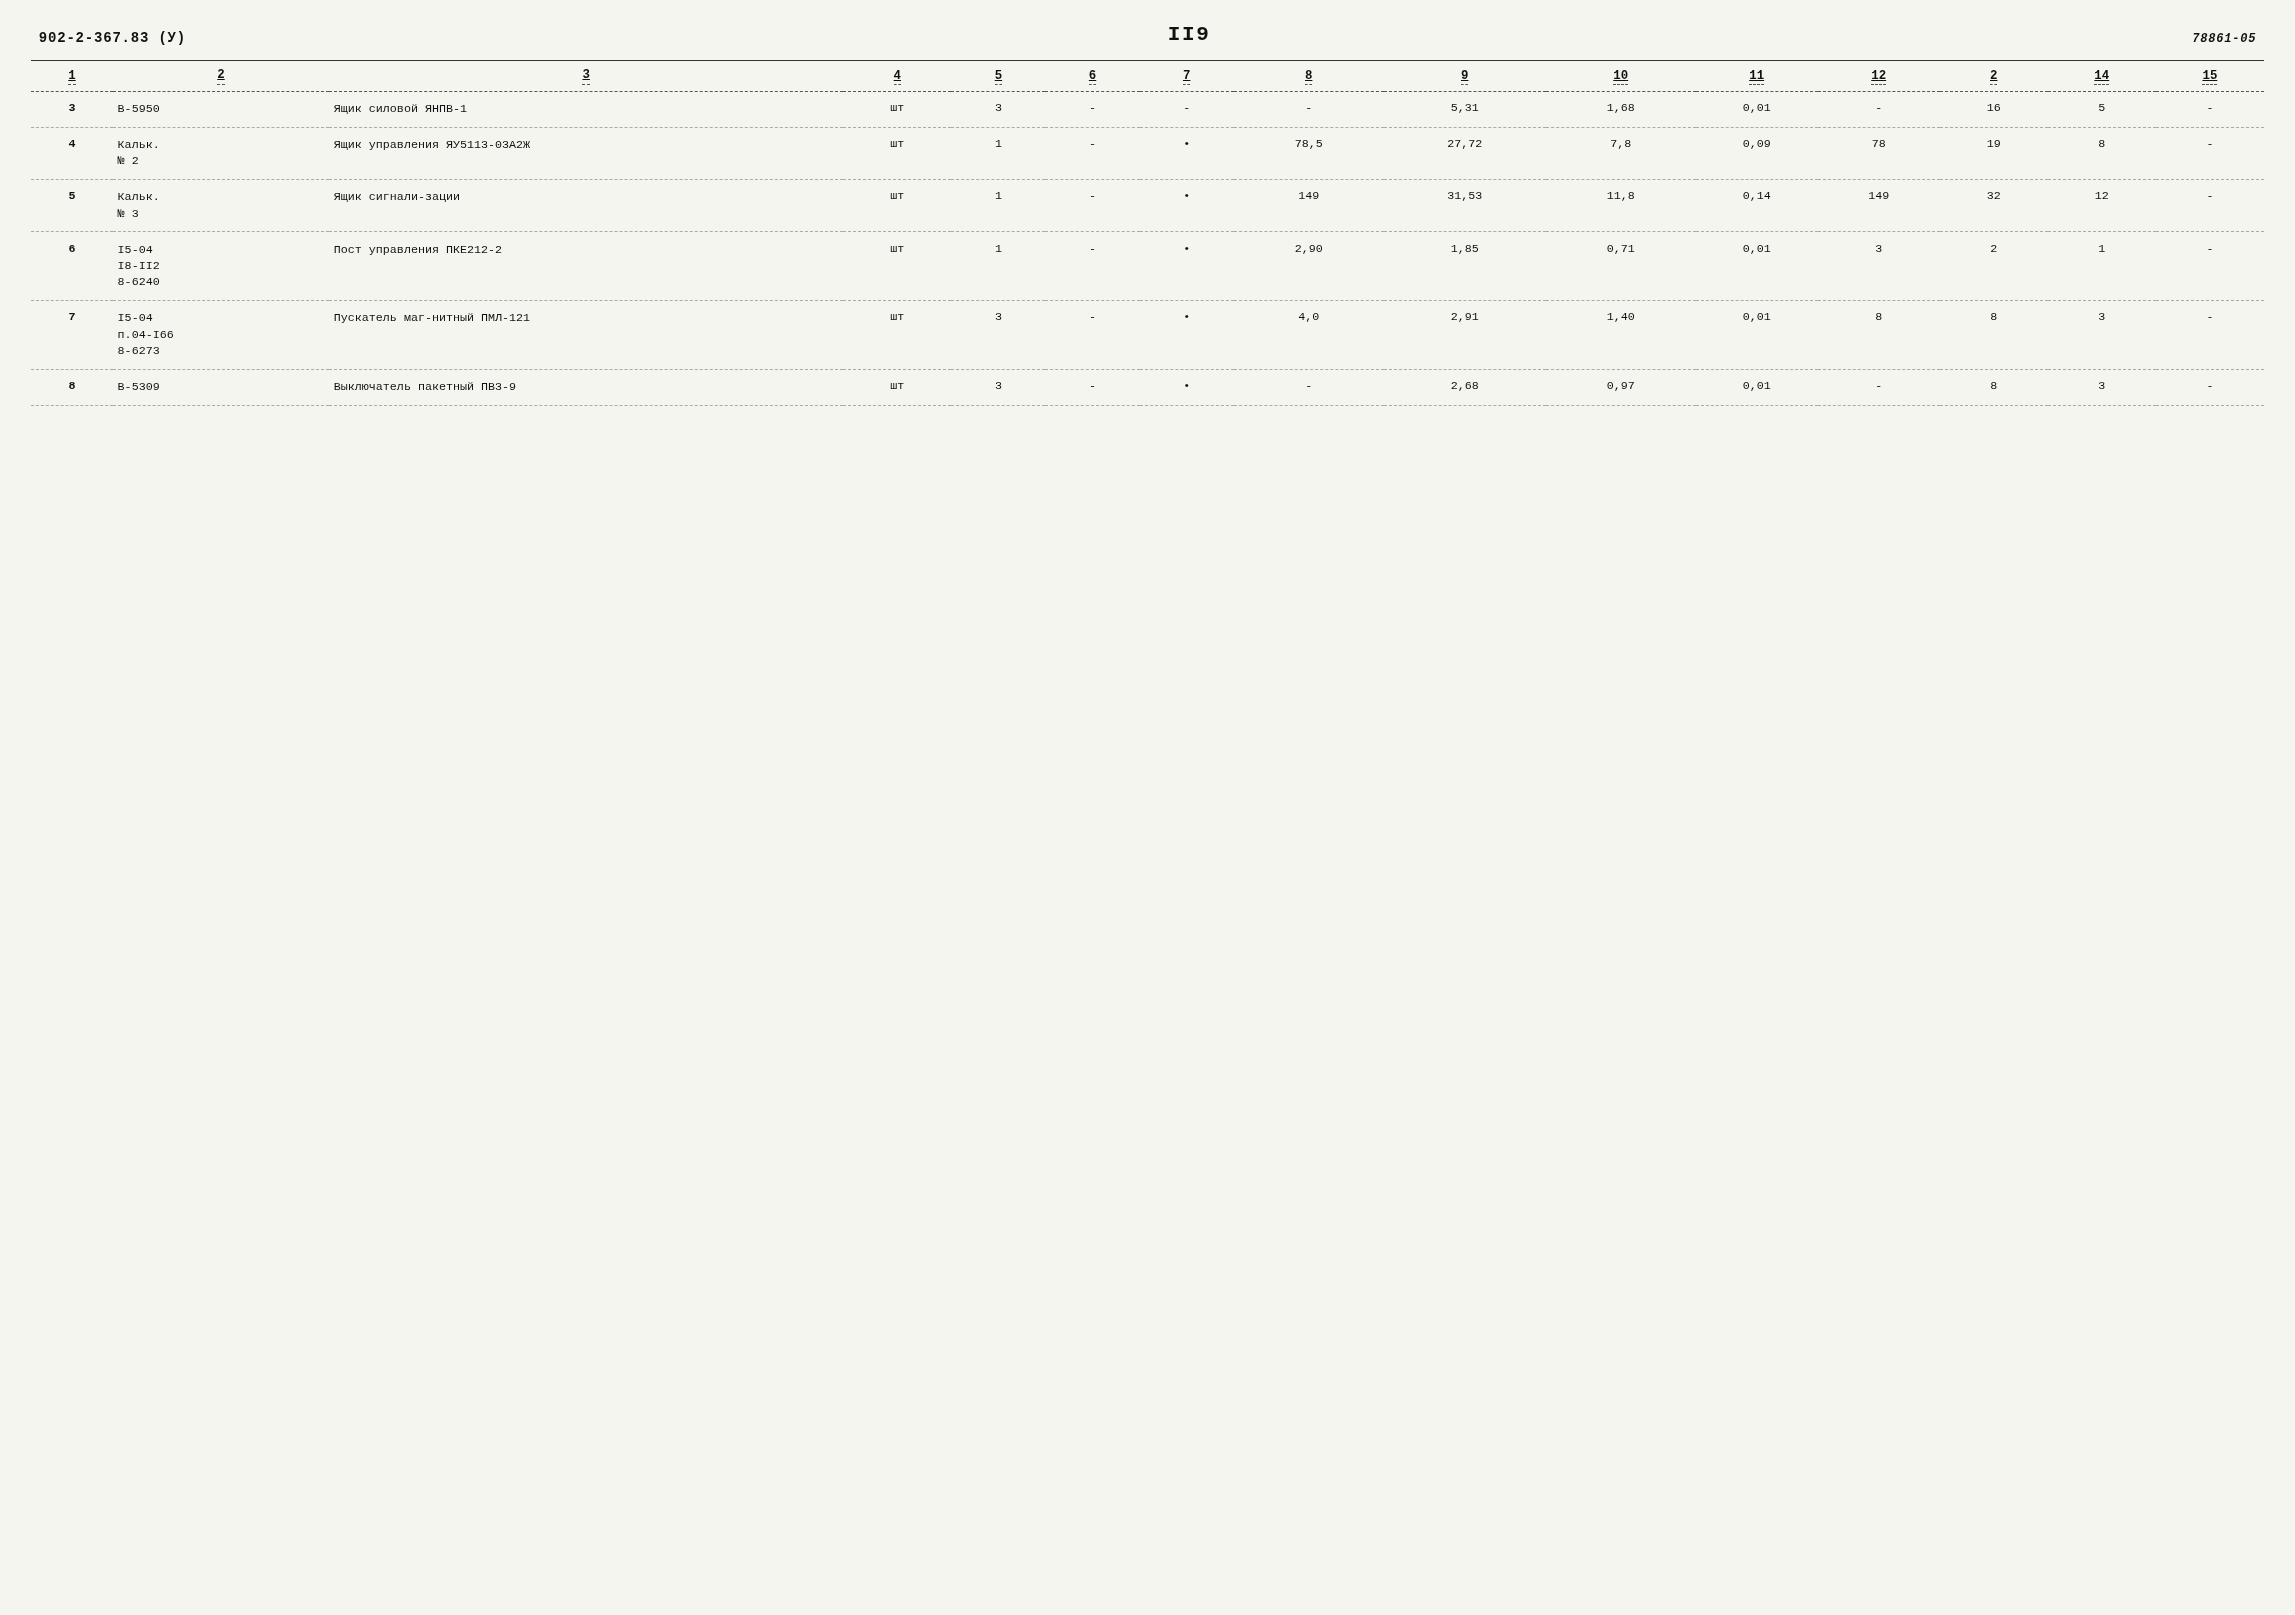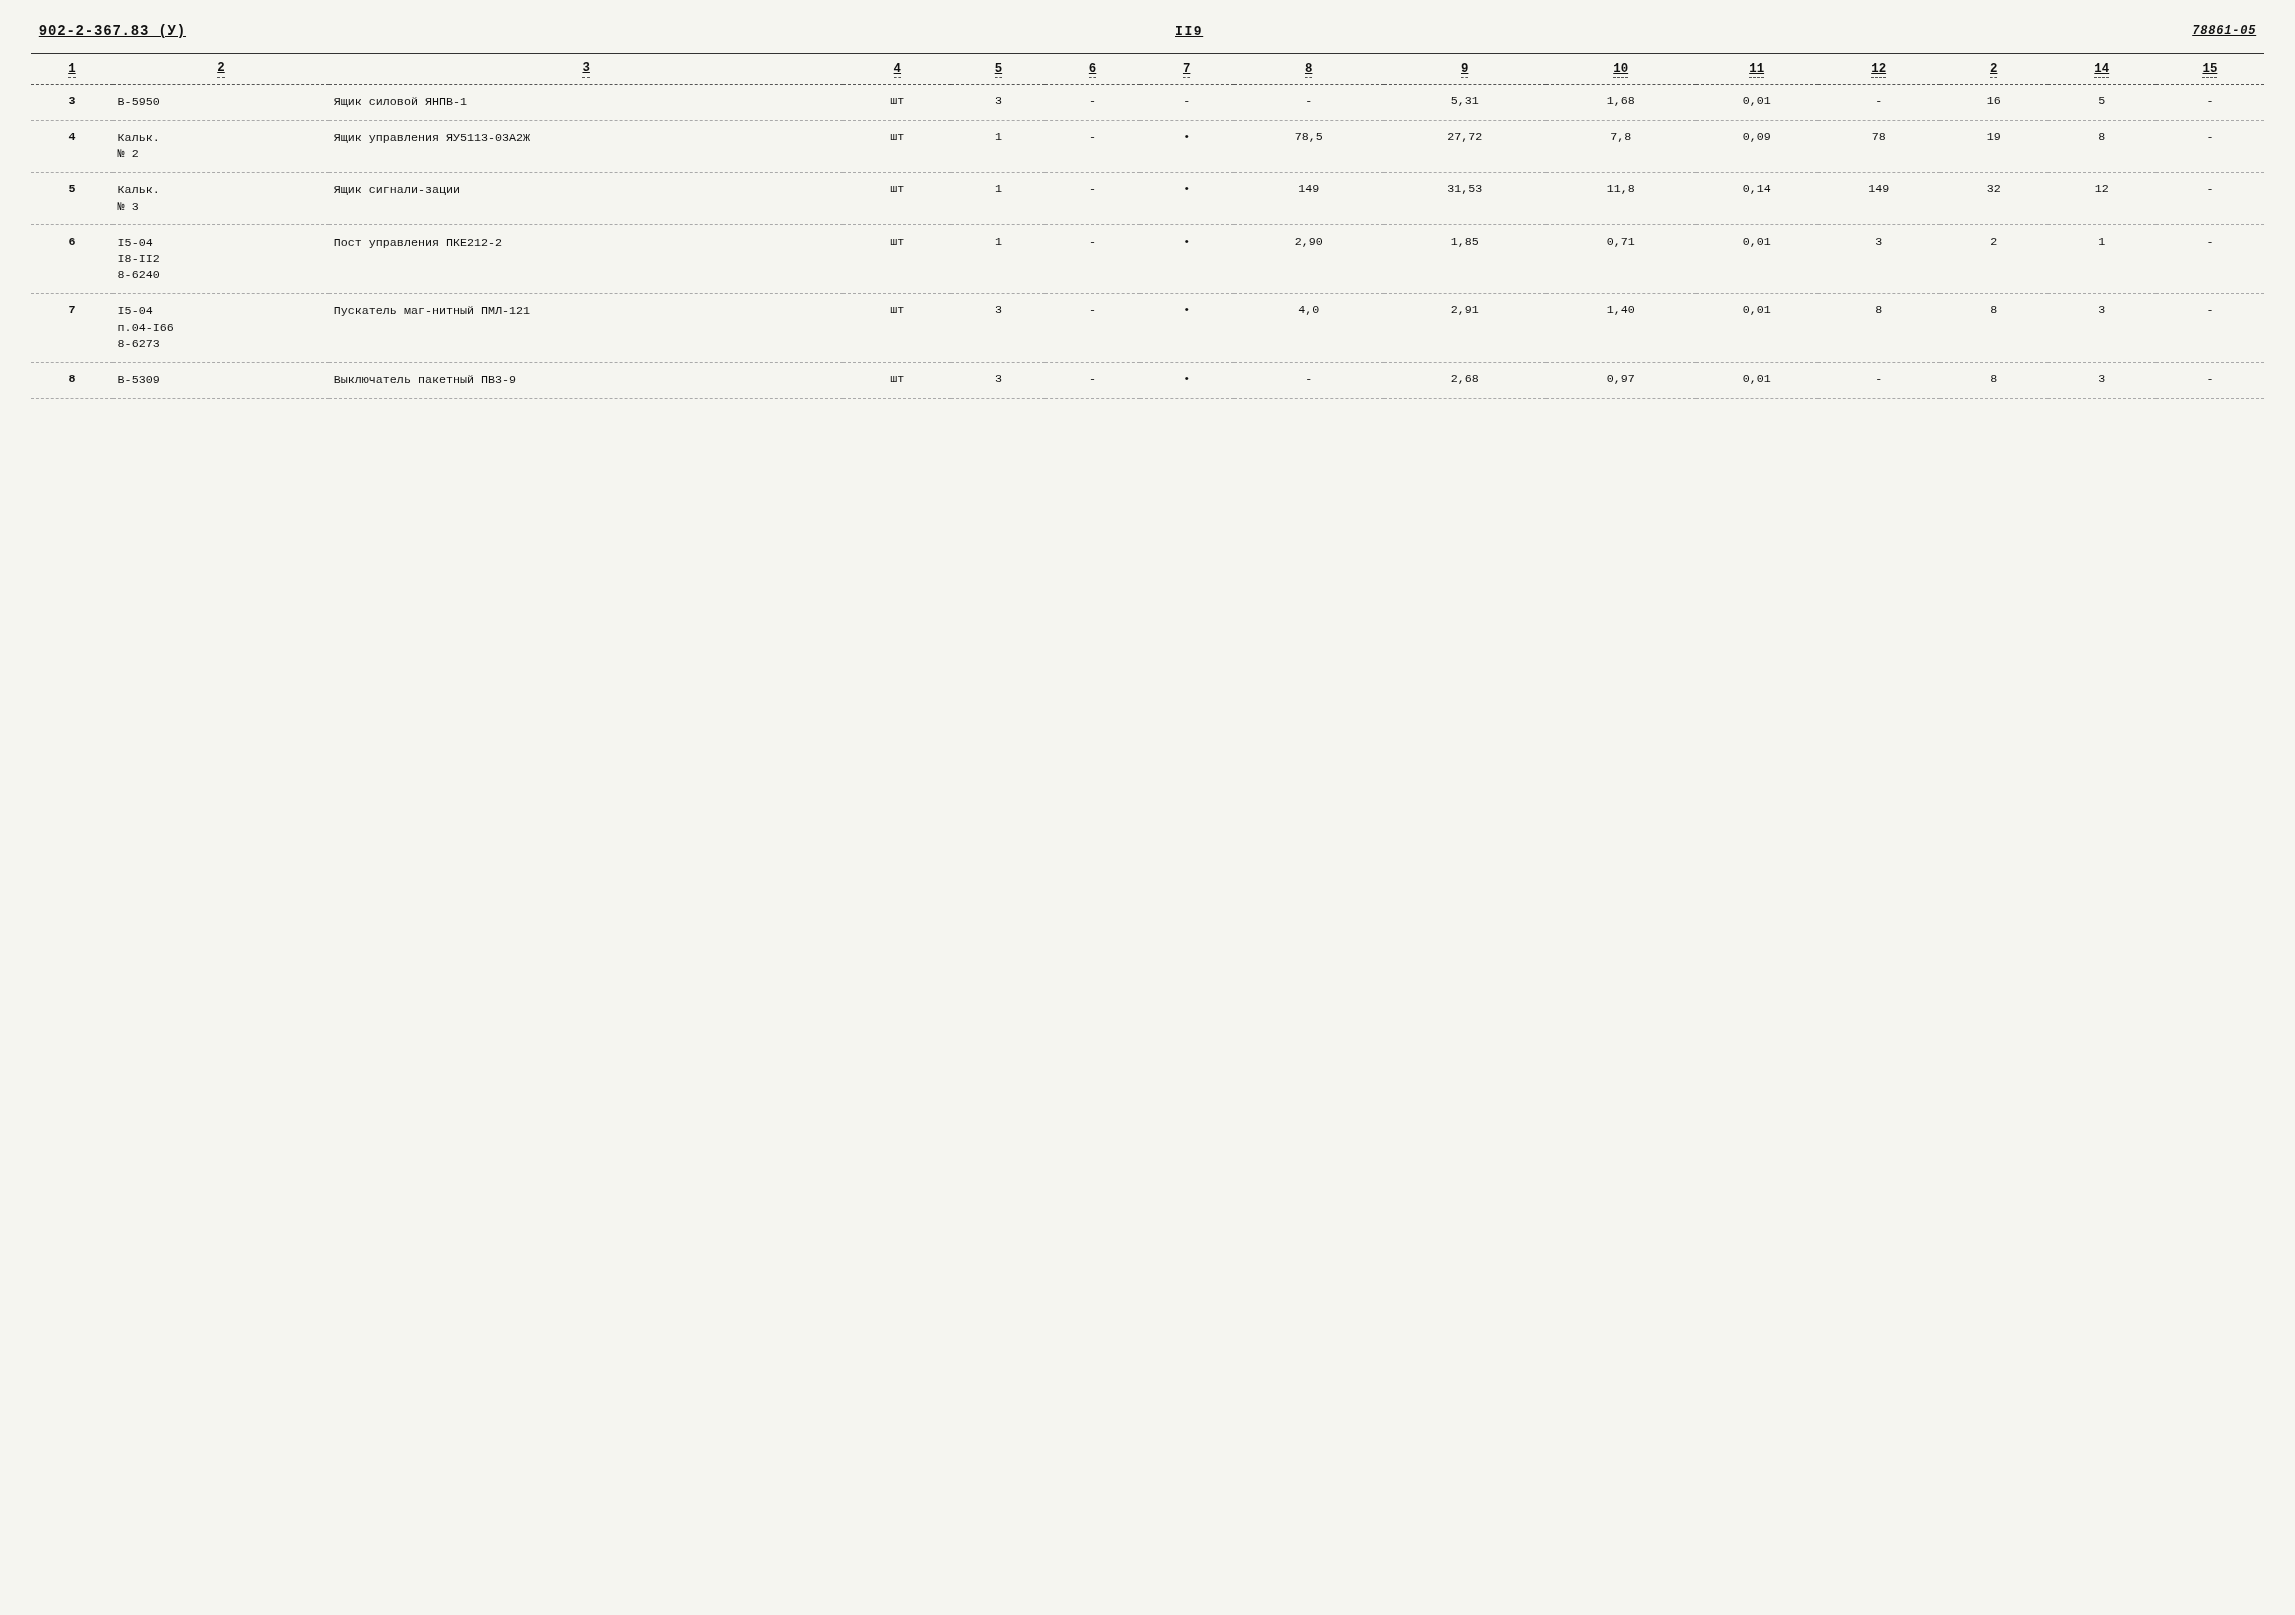"902-2-367.83 (У)" .page-header { align-items: center -> flex-end; text-decoration: underline -> none }
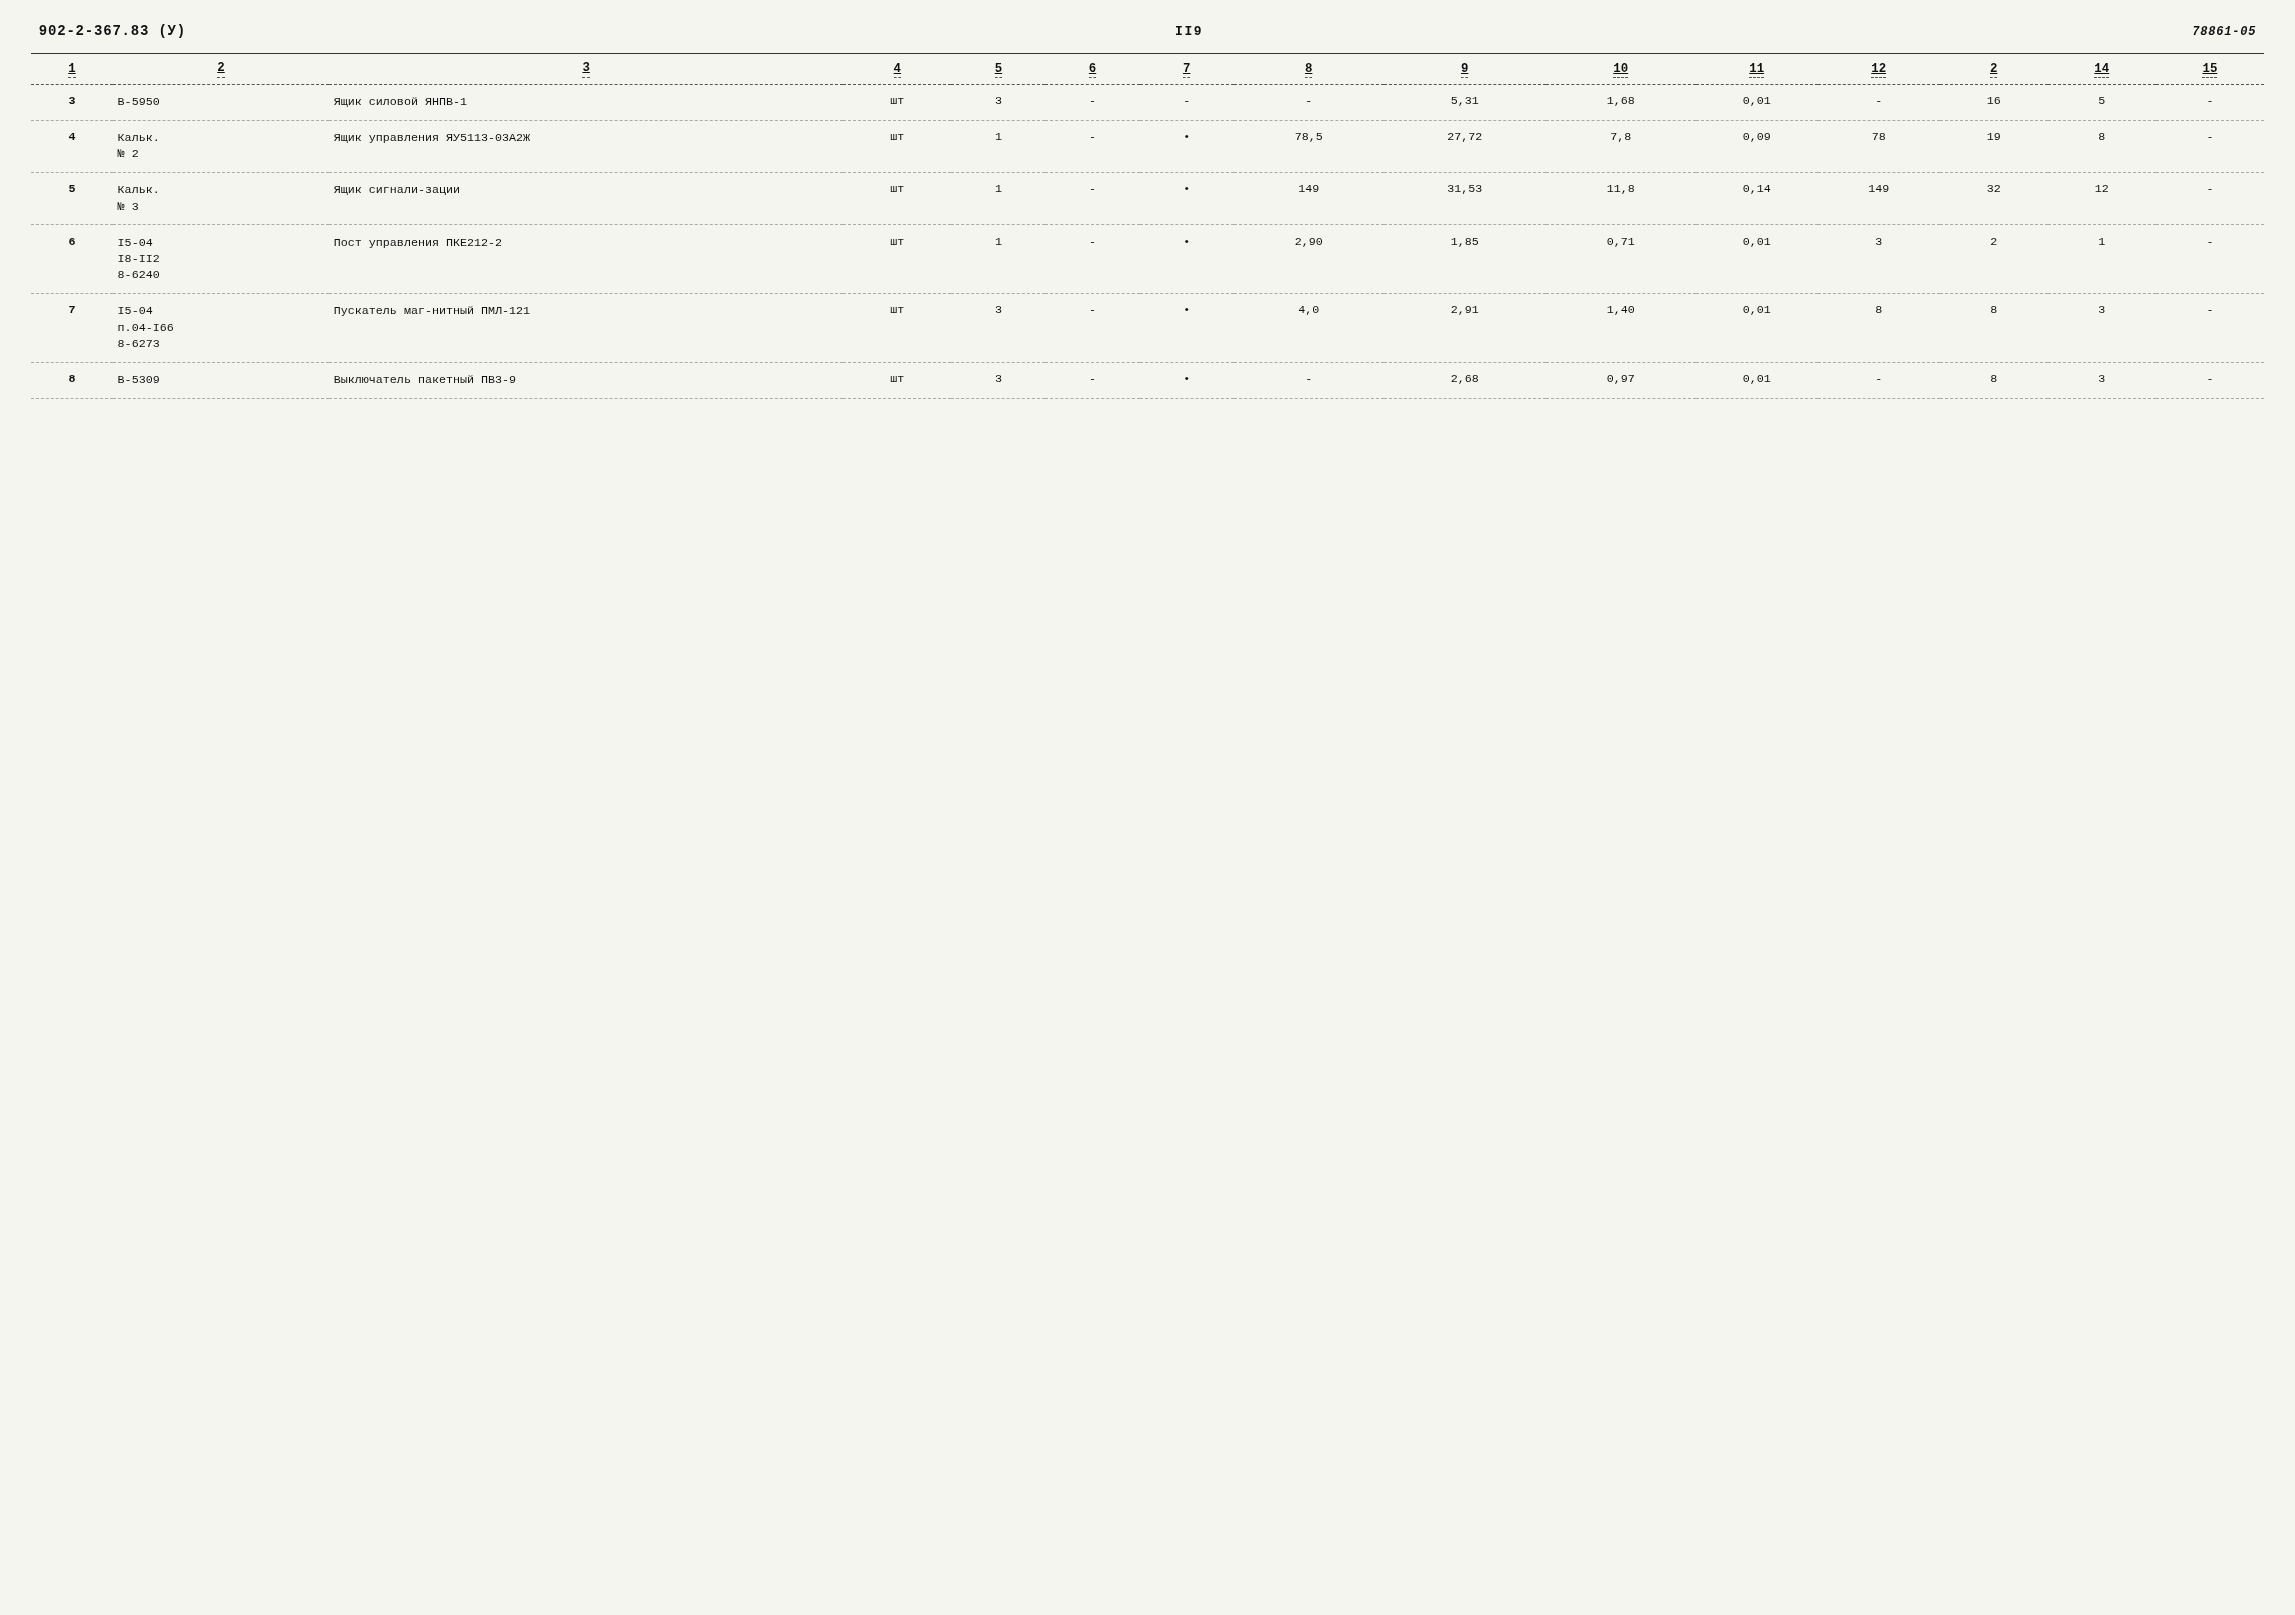"II9" .header-center { font-size: 13px -> 21px }
